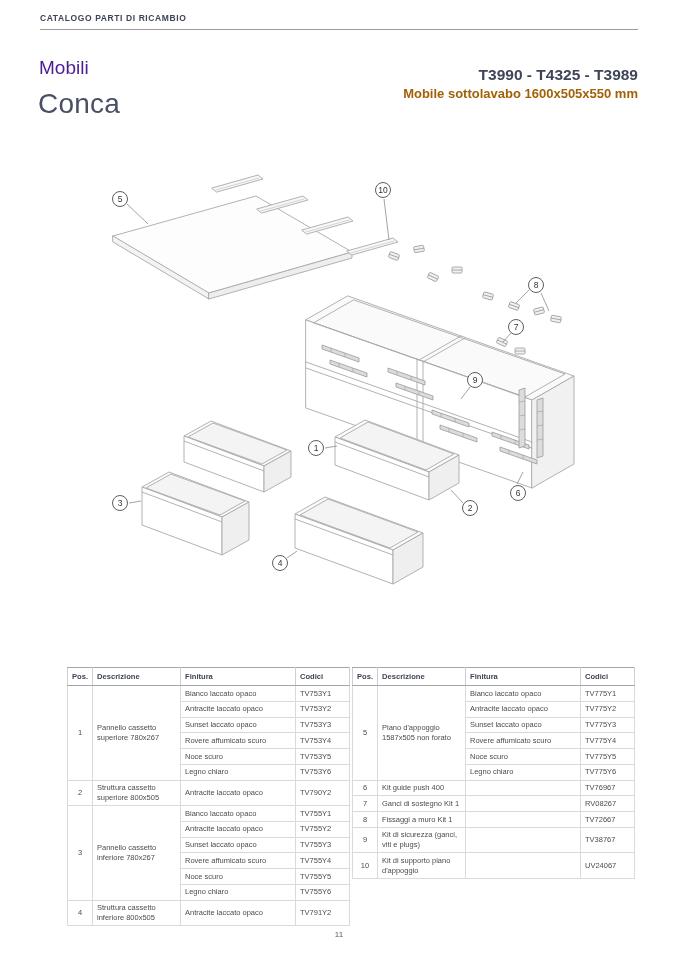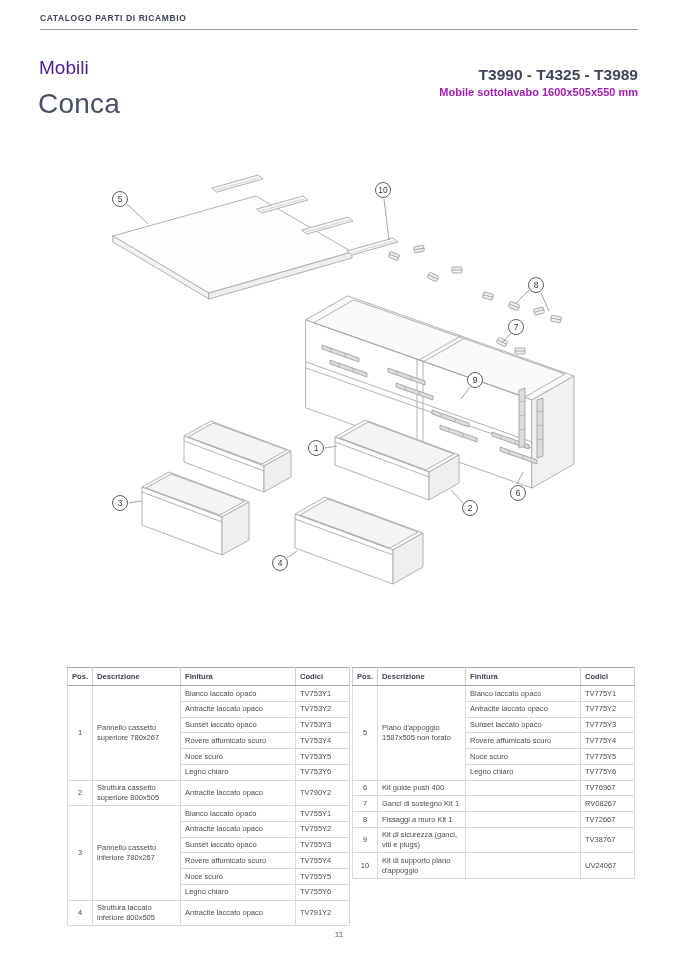"Mobile sottolavabo 1600x505x550 mm" .subtitle { color: #a21caf -> #a16207; font-size: 11px -> 13px }
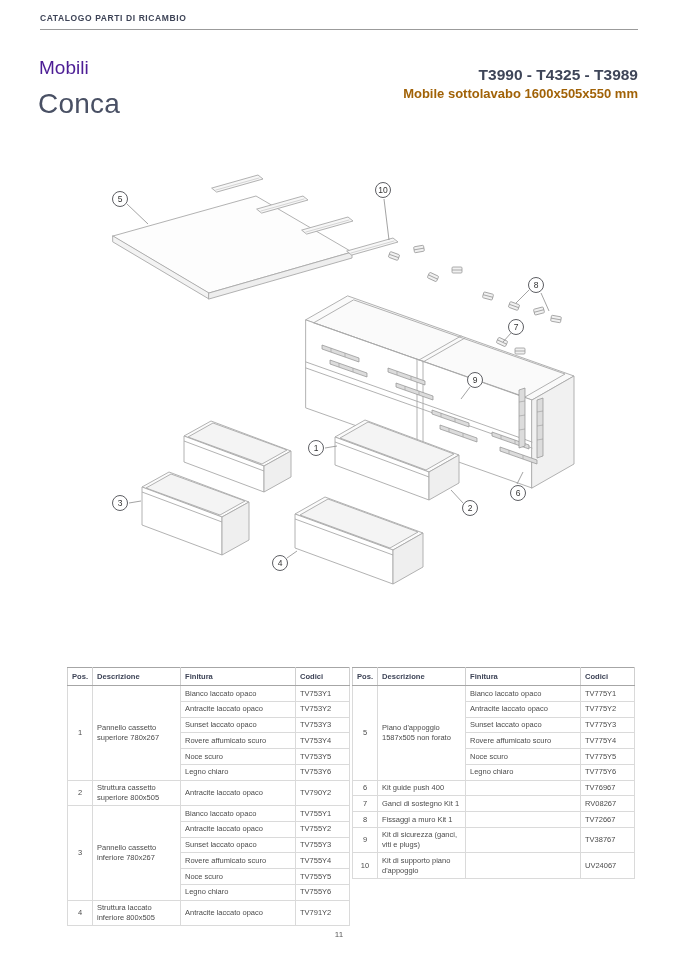"Struttura laccato inferiore 800x505" td.desc { text: laccato -> cassetto }
